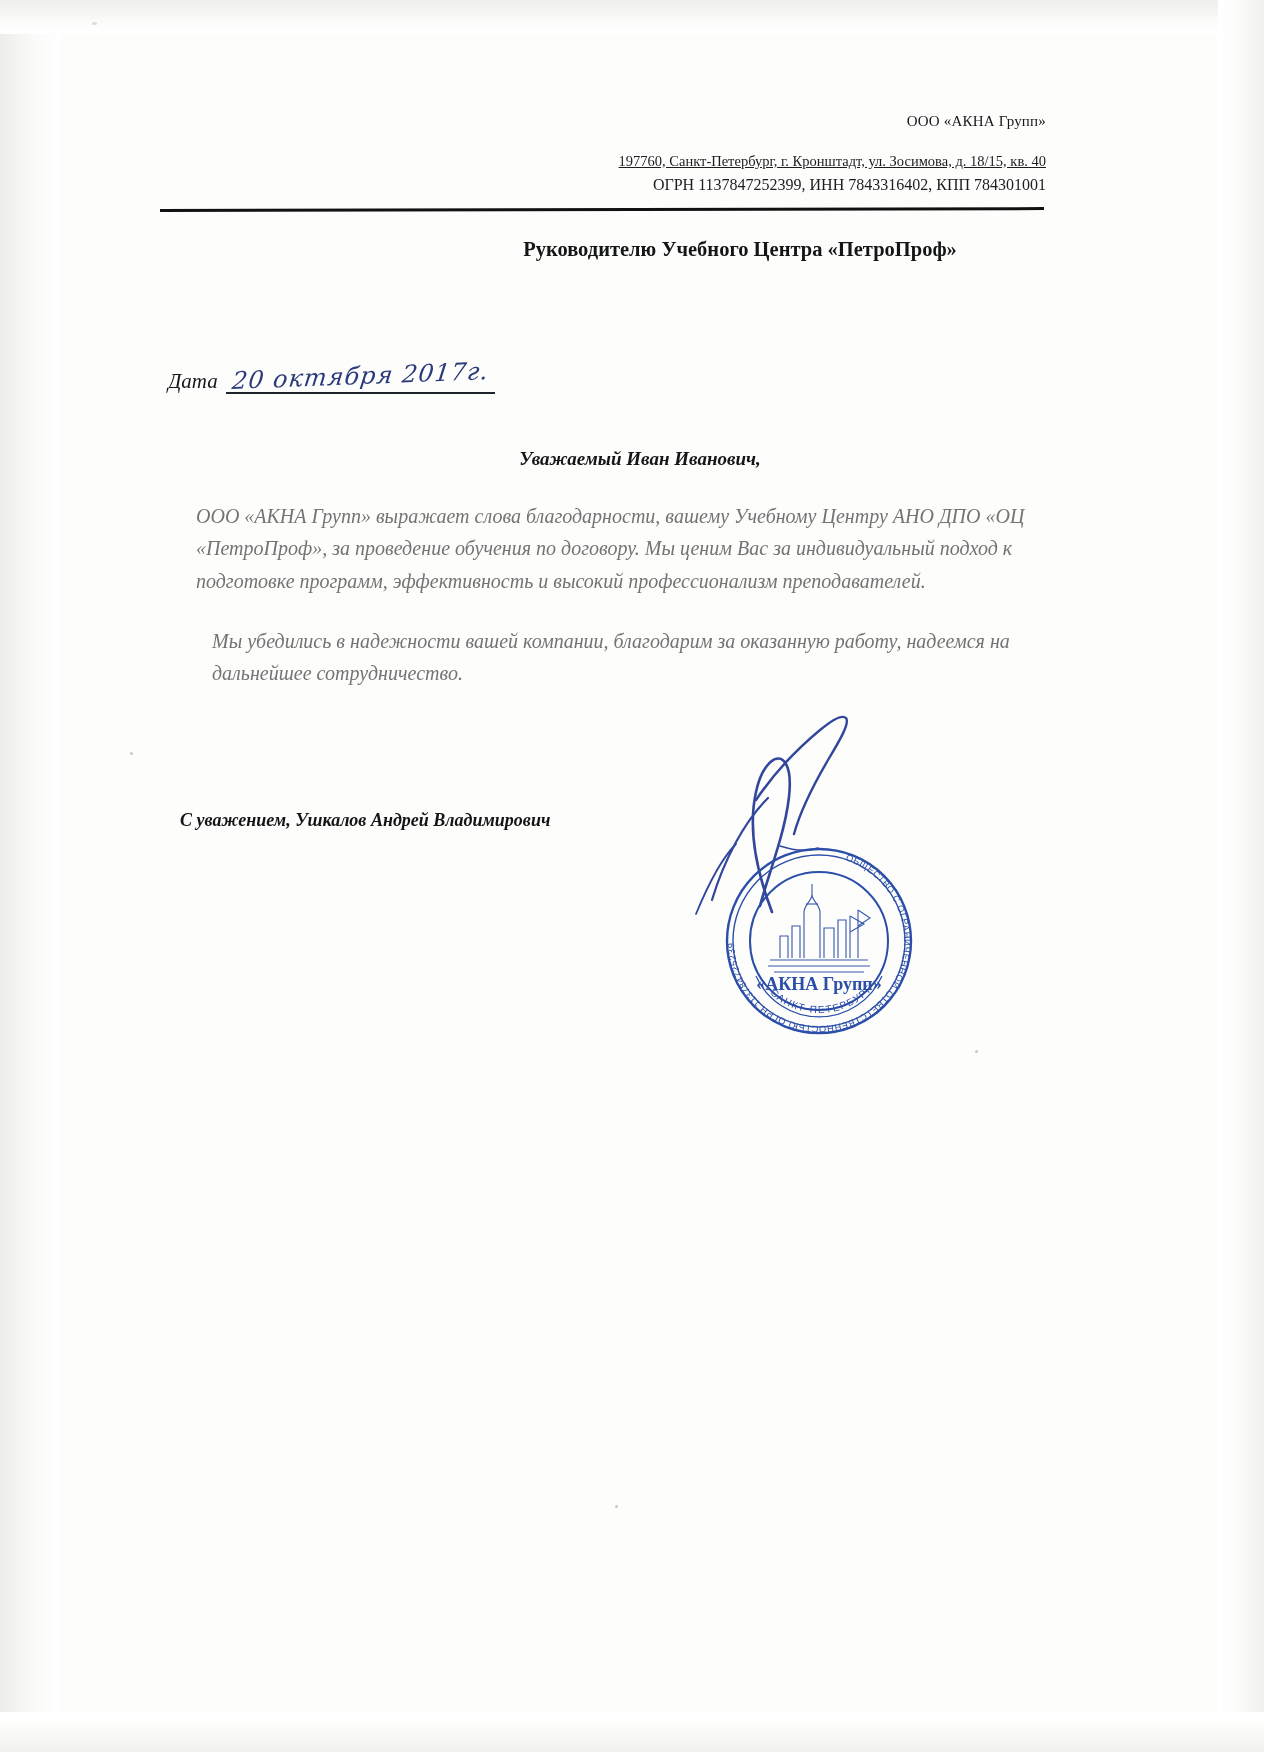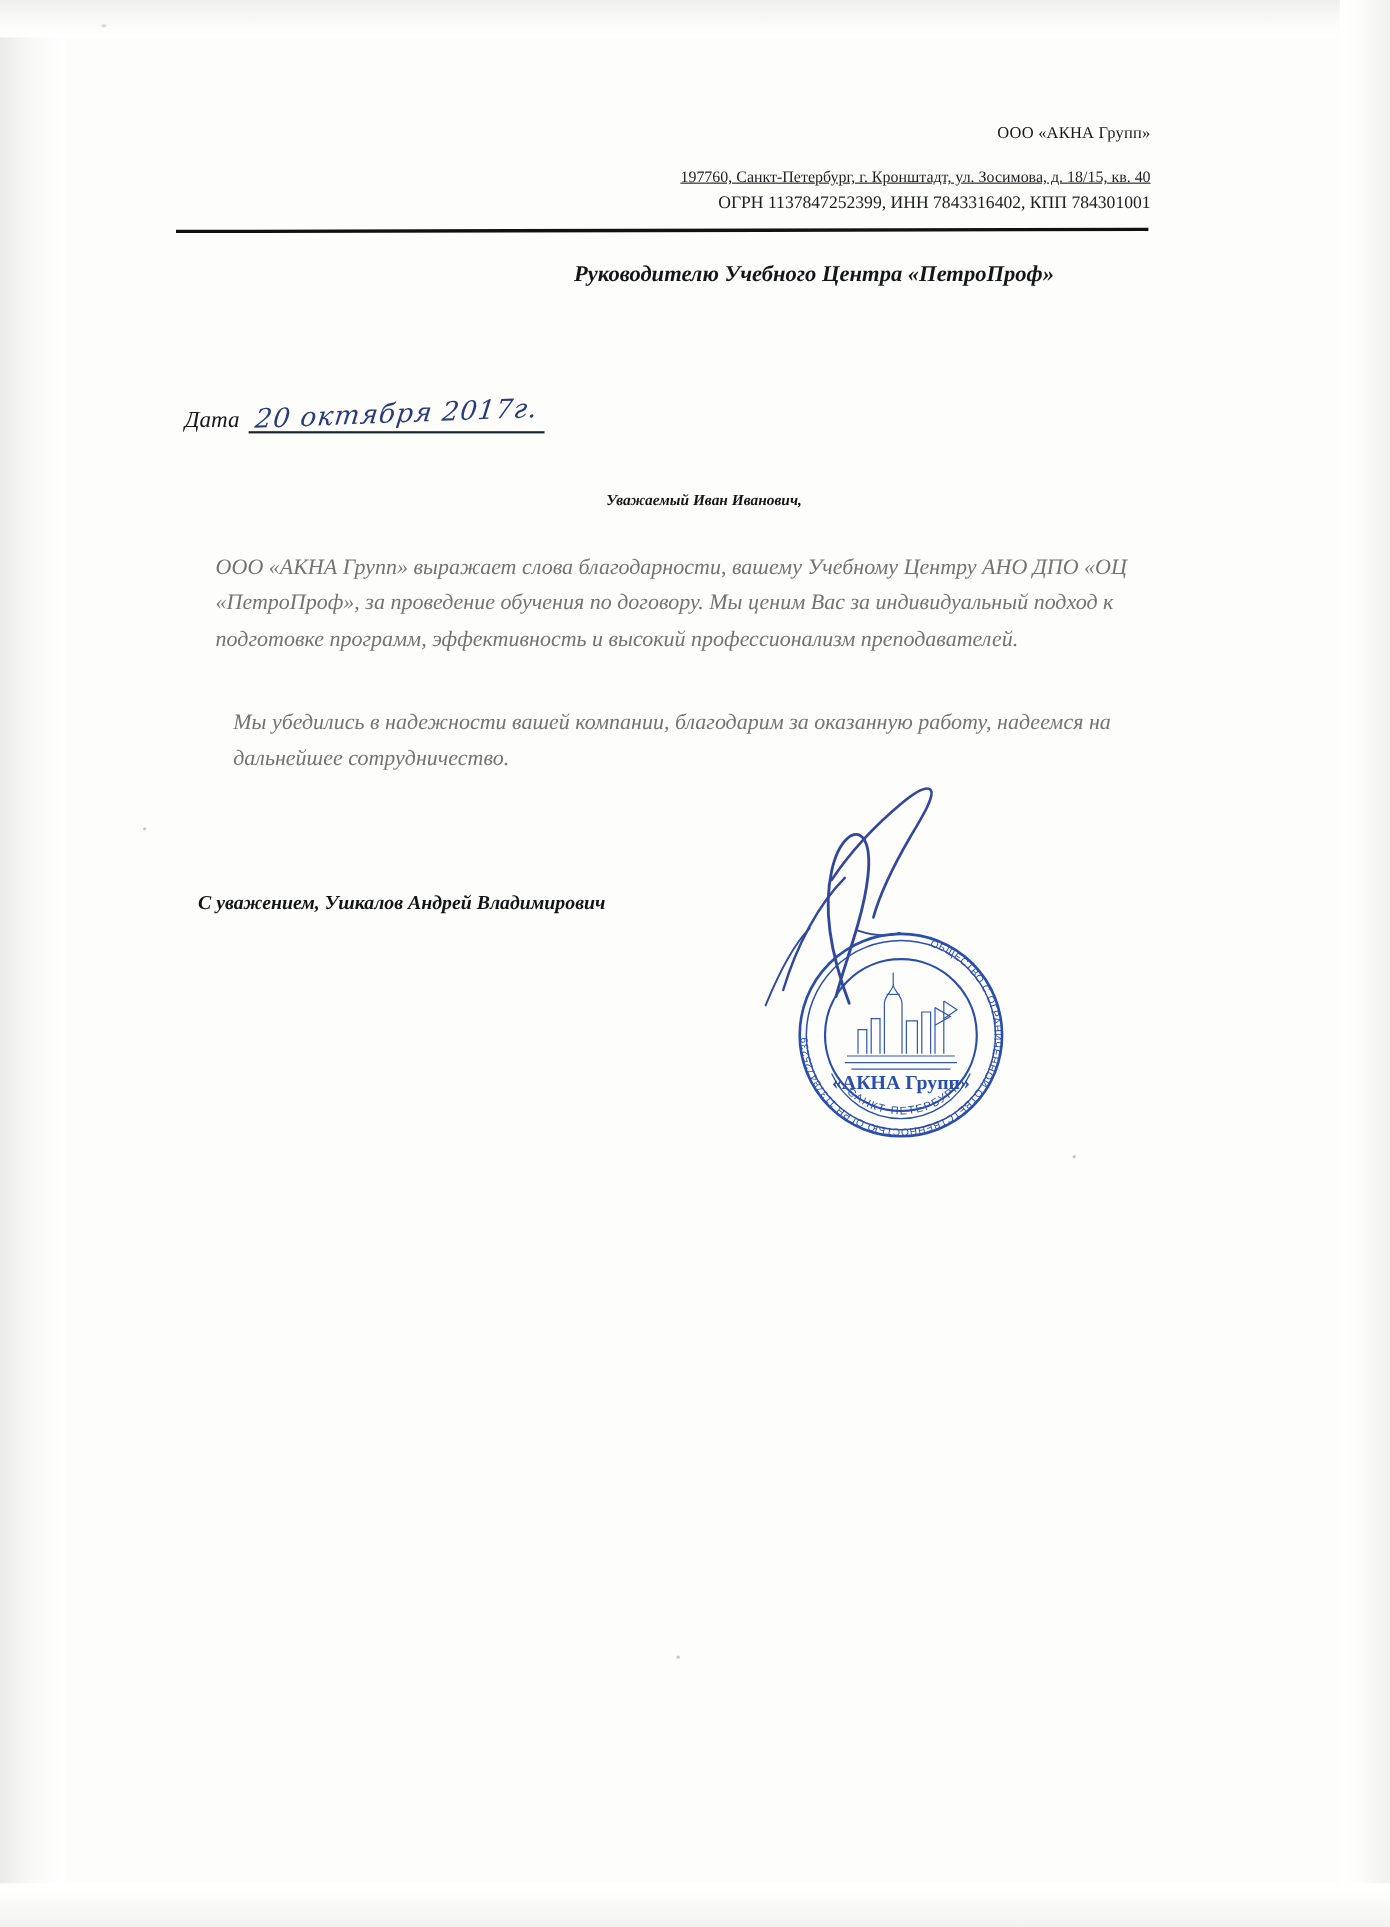"Руководителю Учебного Центра «ПетроПроф»" .addressee { font-style: italic -> none }
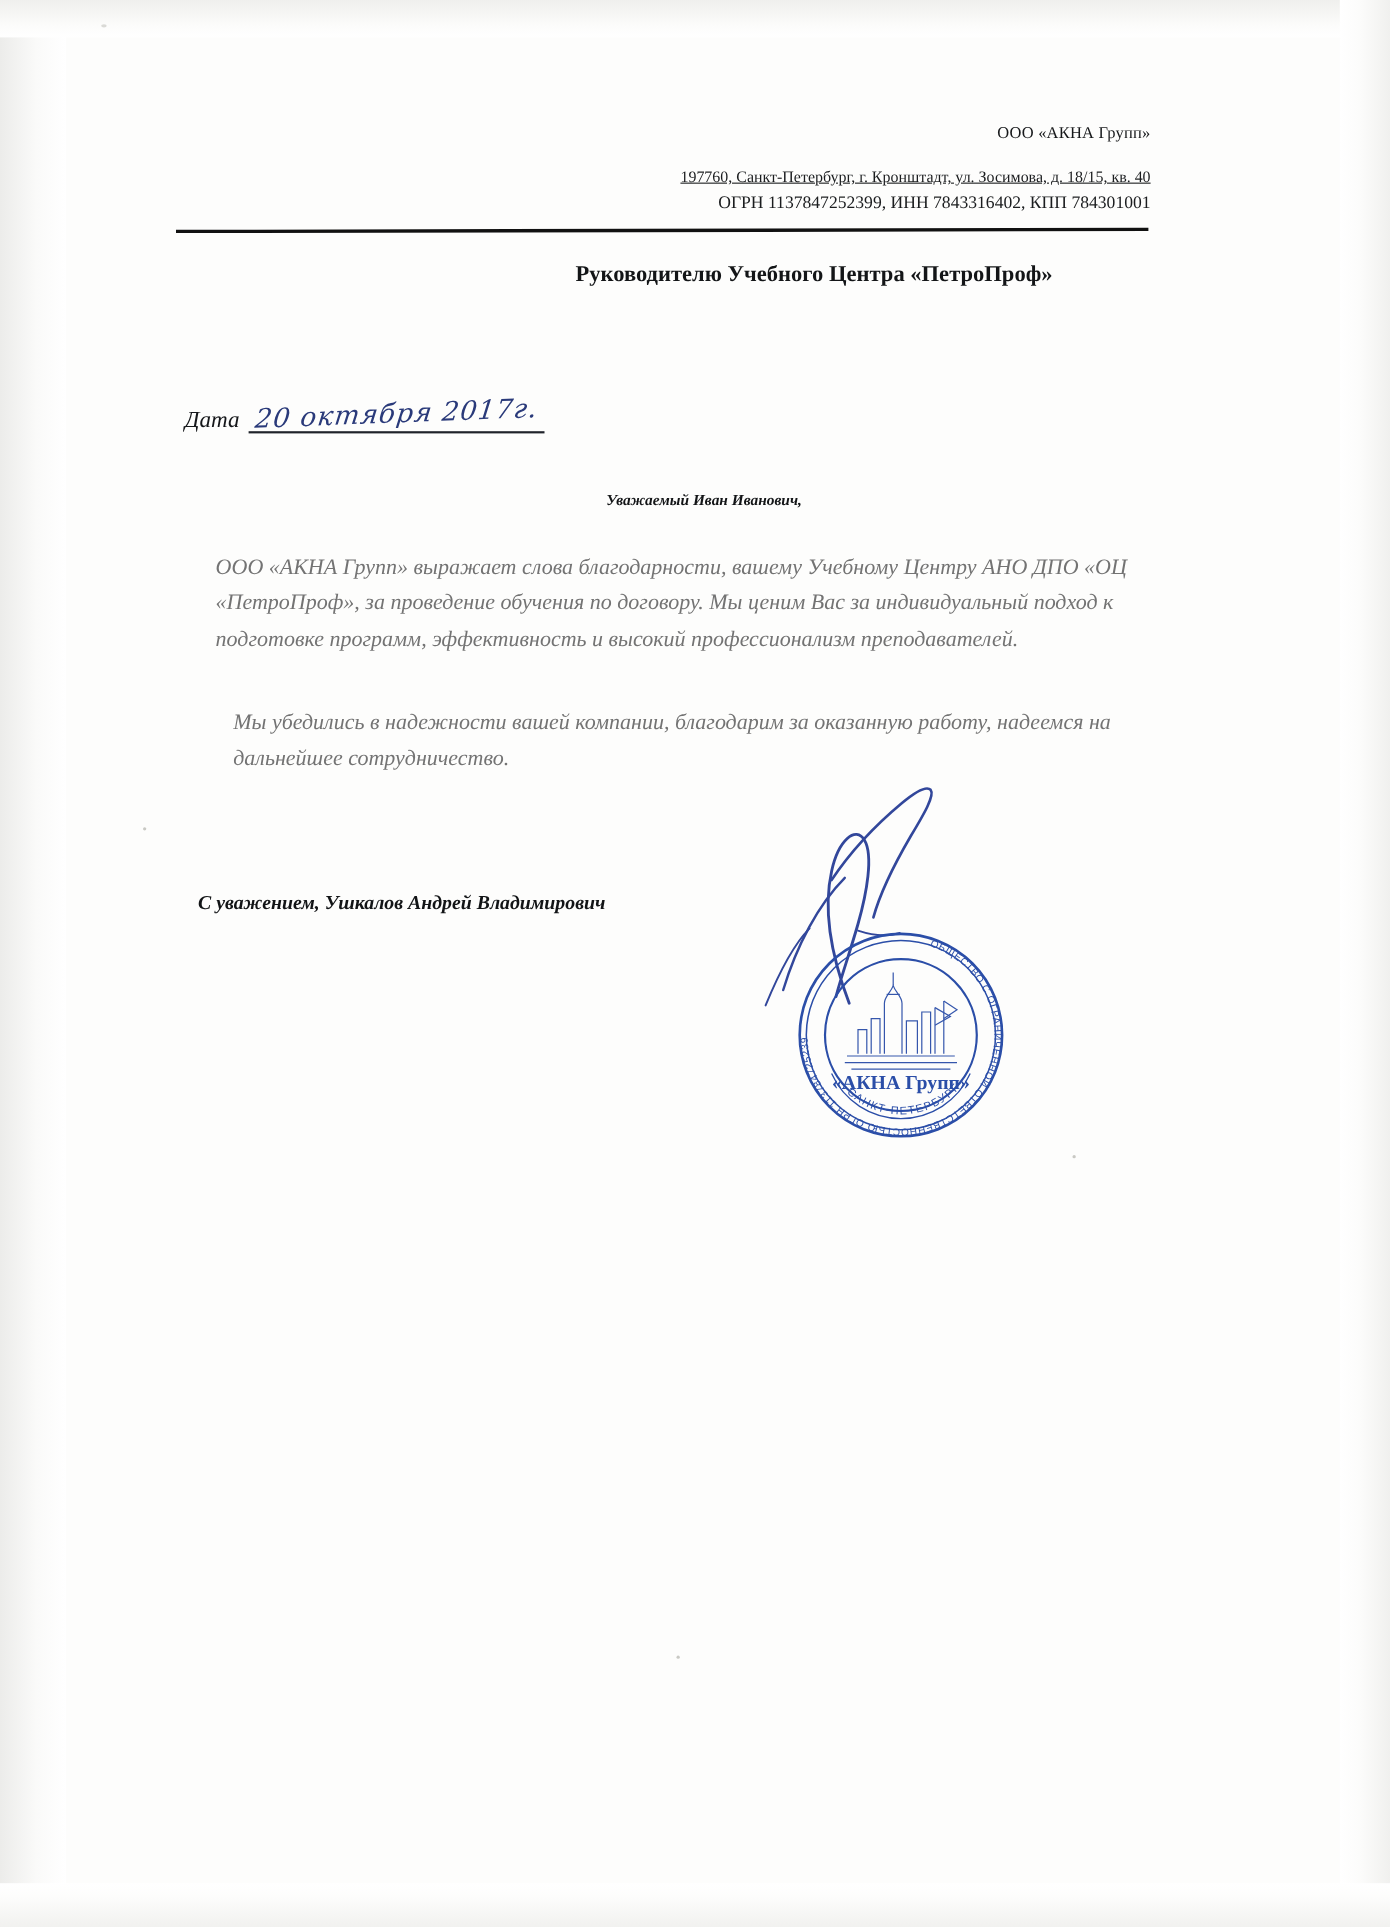"Уважаемый Иван Иванович," .salutation { font-size: 14px -> 19px }
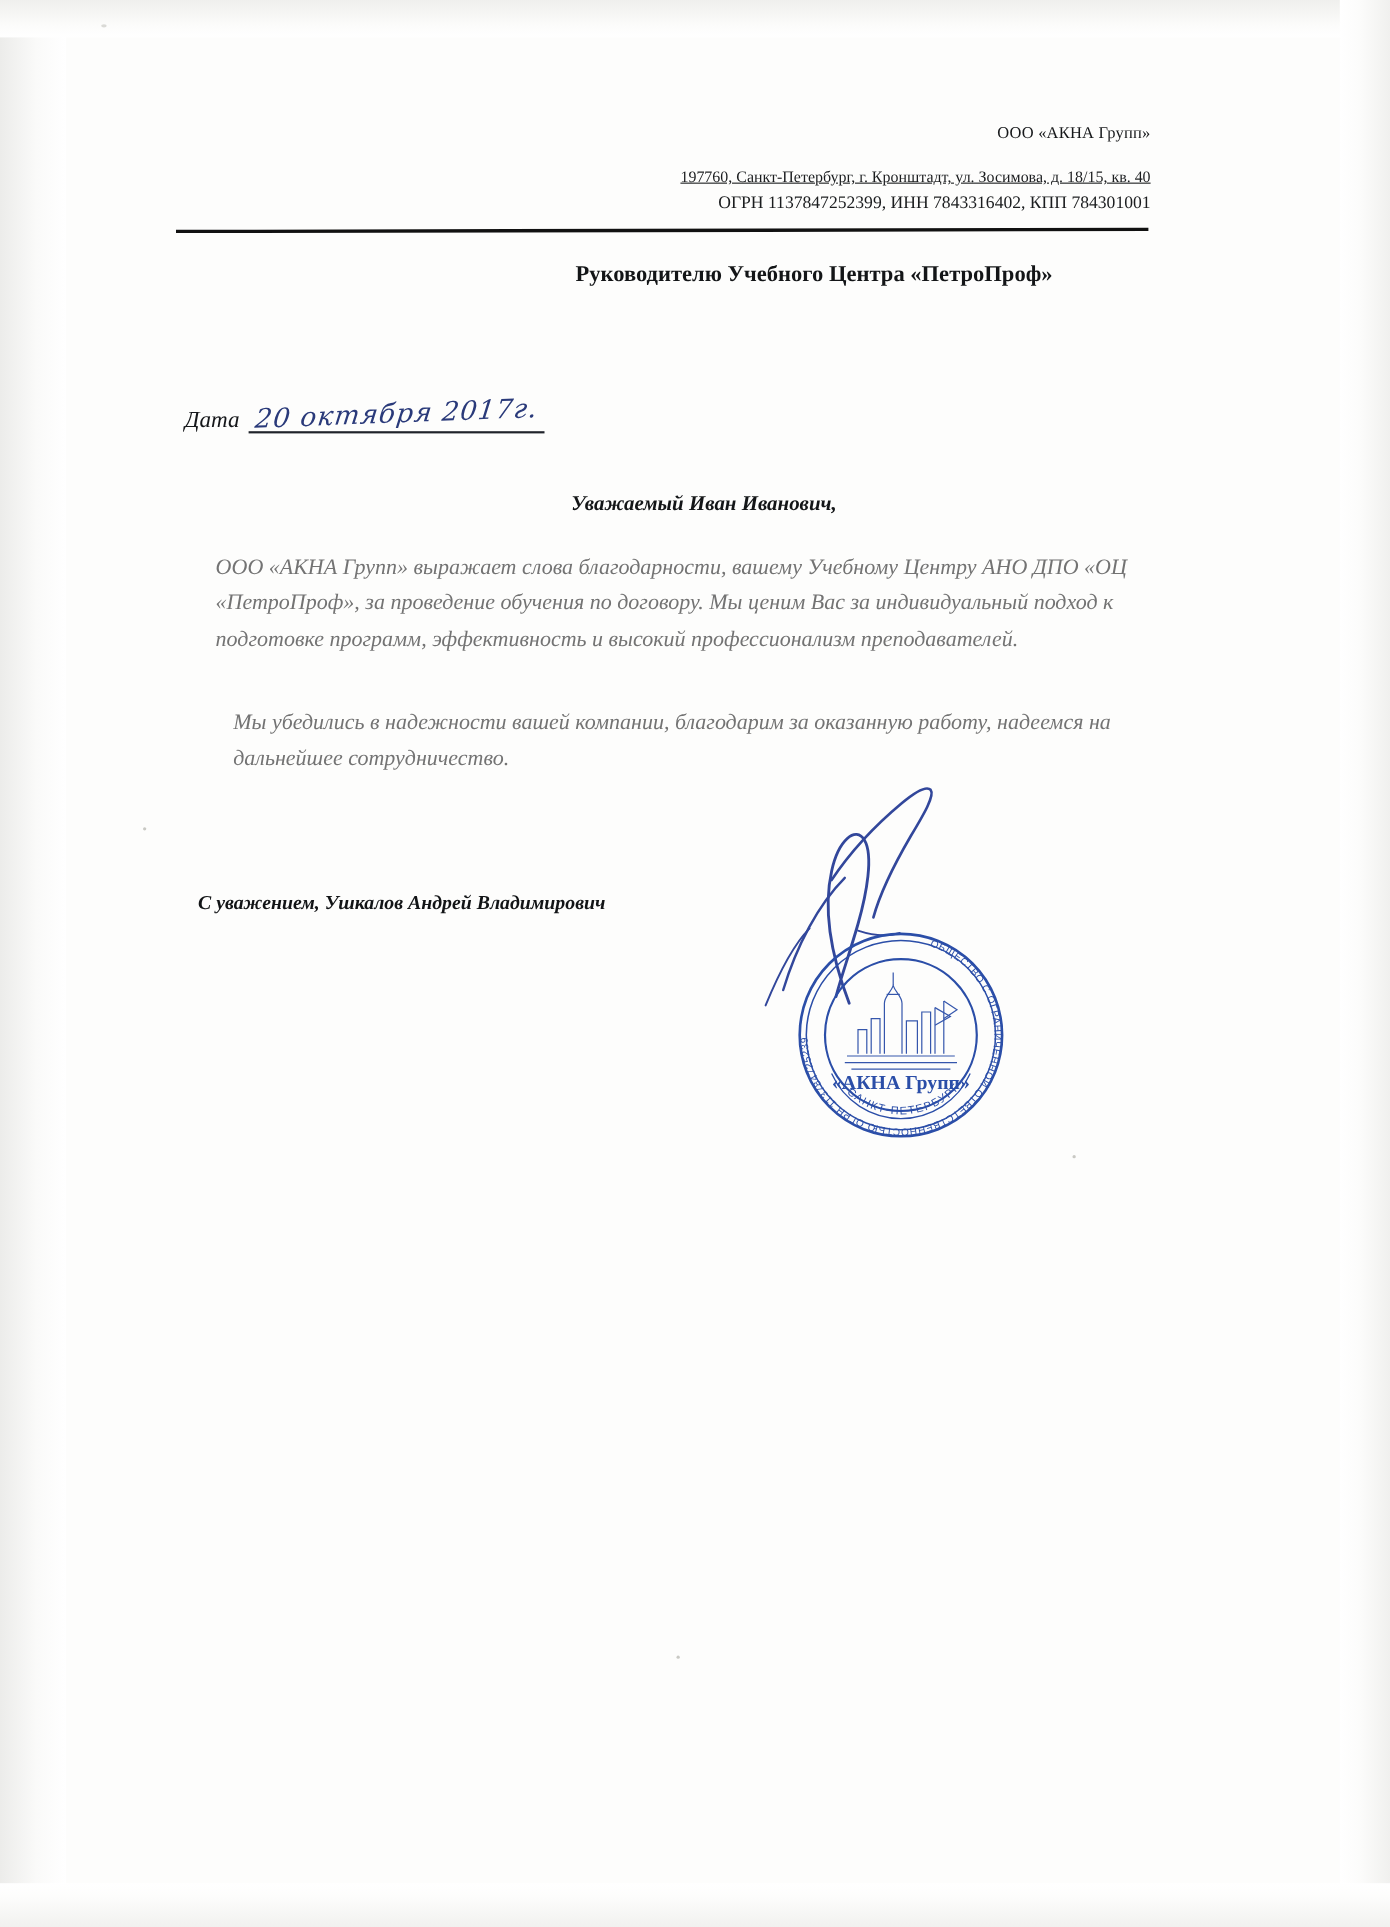"Мы убедились в надежности вашей" .para-2 { margin-top: 16px -> none }
